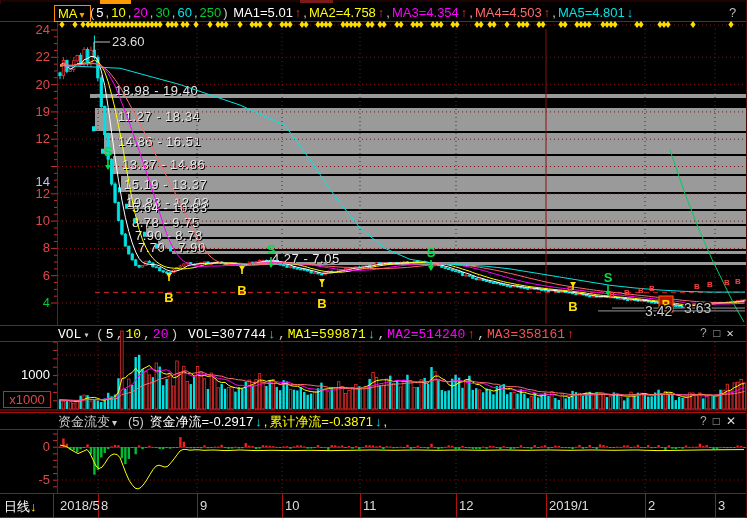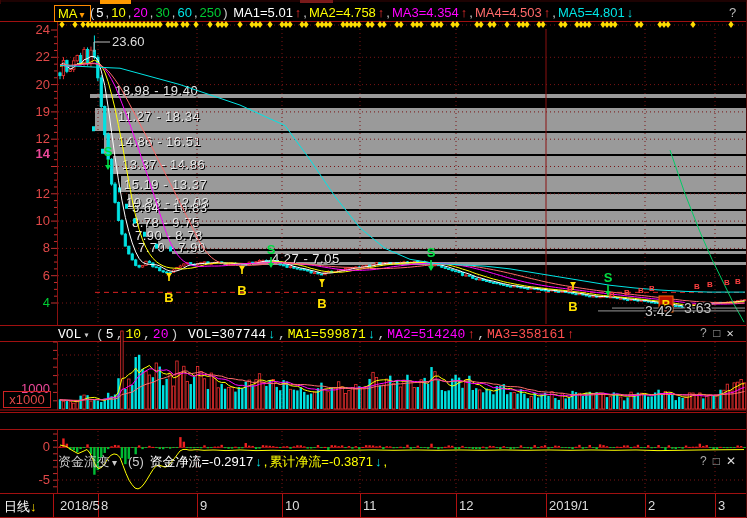"14" div.lbl { color: #ec4899 -> #c4b5fd; font-weight: bold -> none; top: 146px -> 174px }
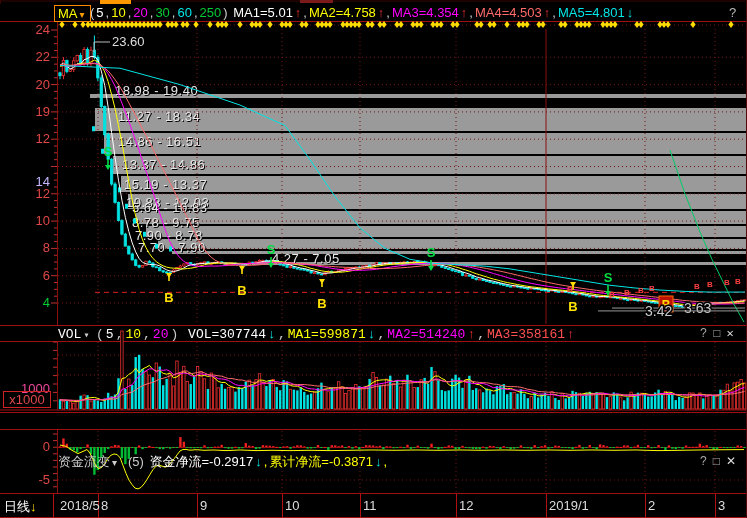"1000" div.lbl { color: #ec4899 -> #ffffff; top: 381px -> 367px }
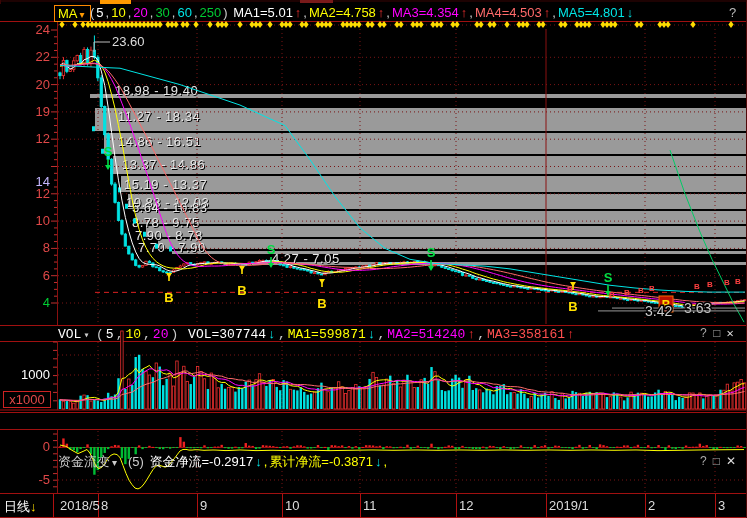"资金流变 ▾" div.hdr { margin-top: 40px -> none }
